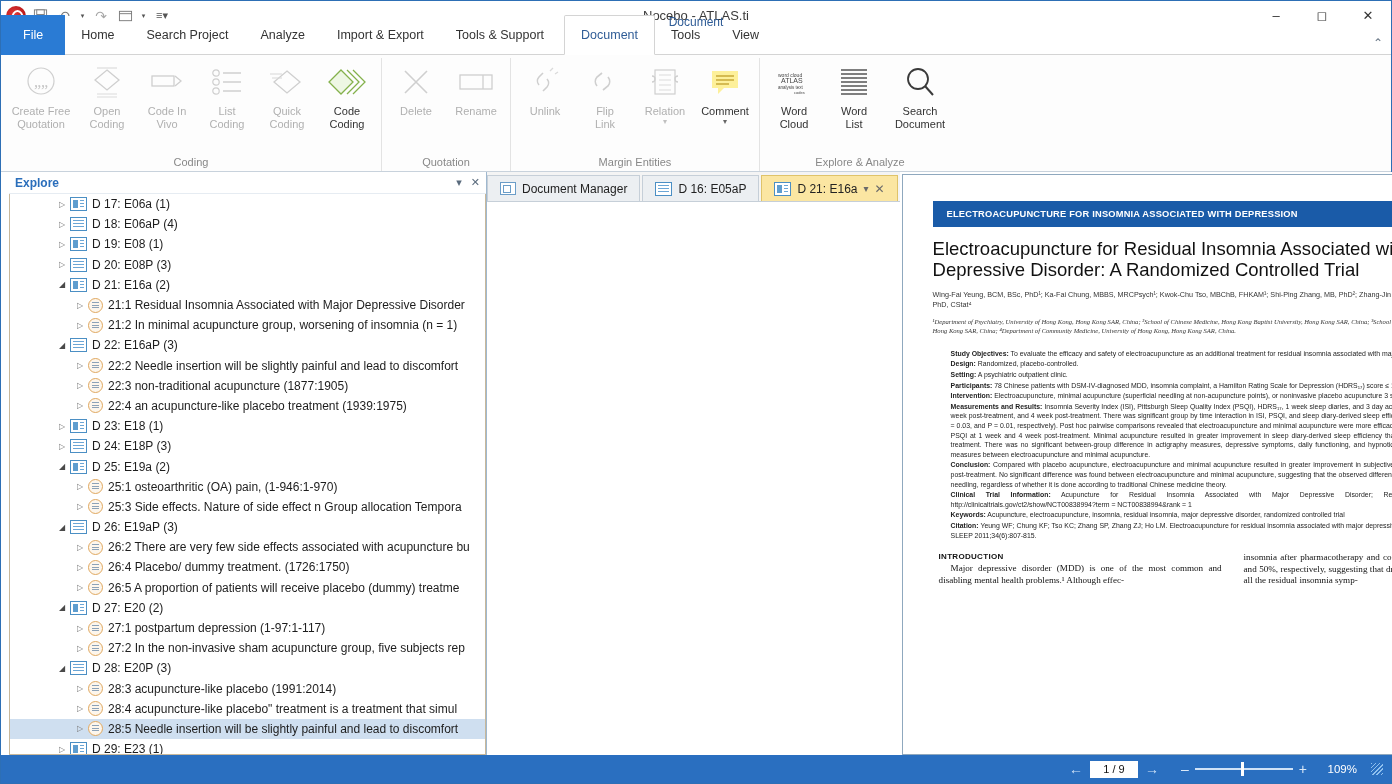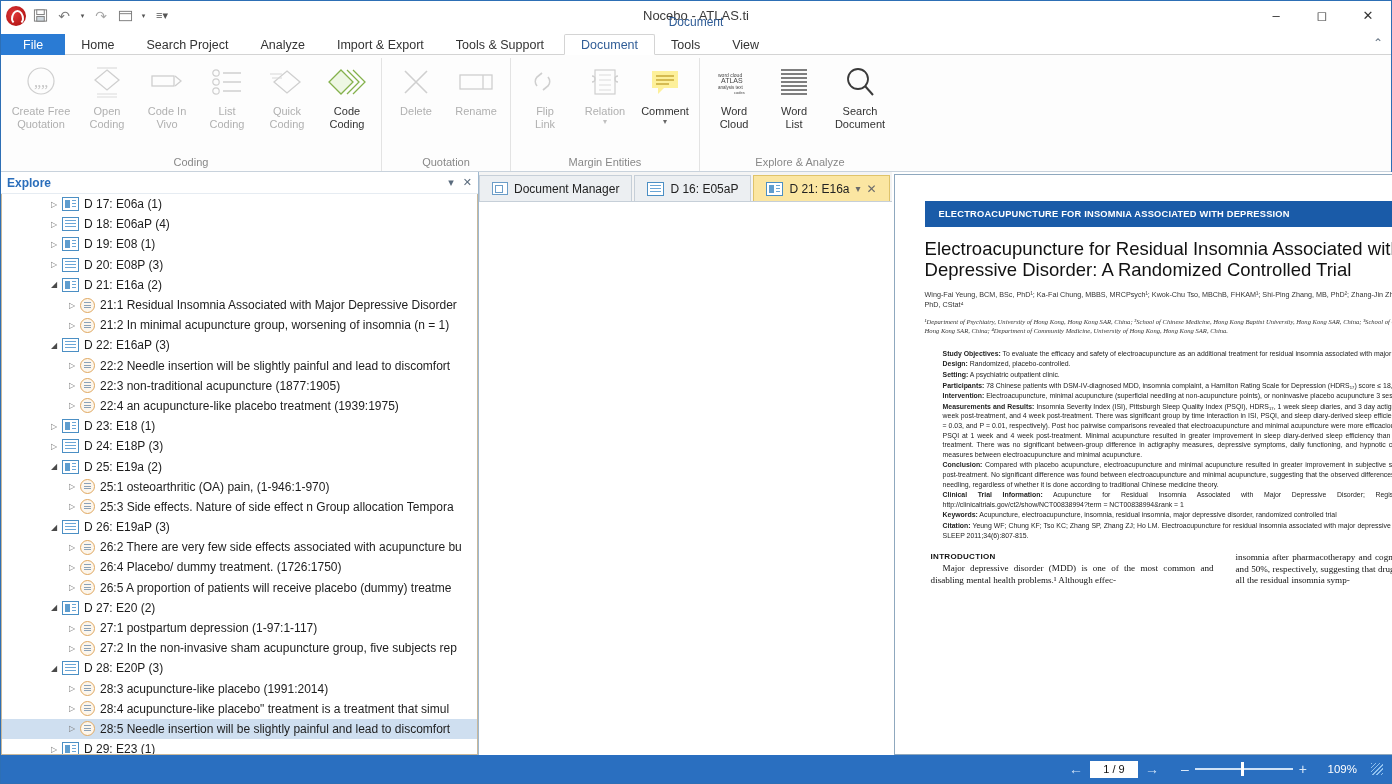"File" .rtab { height: 21px -> 40px }
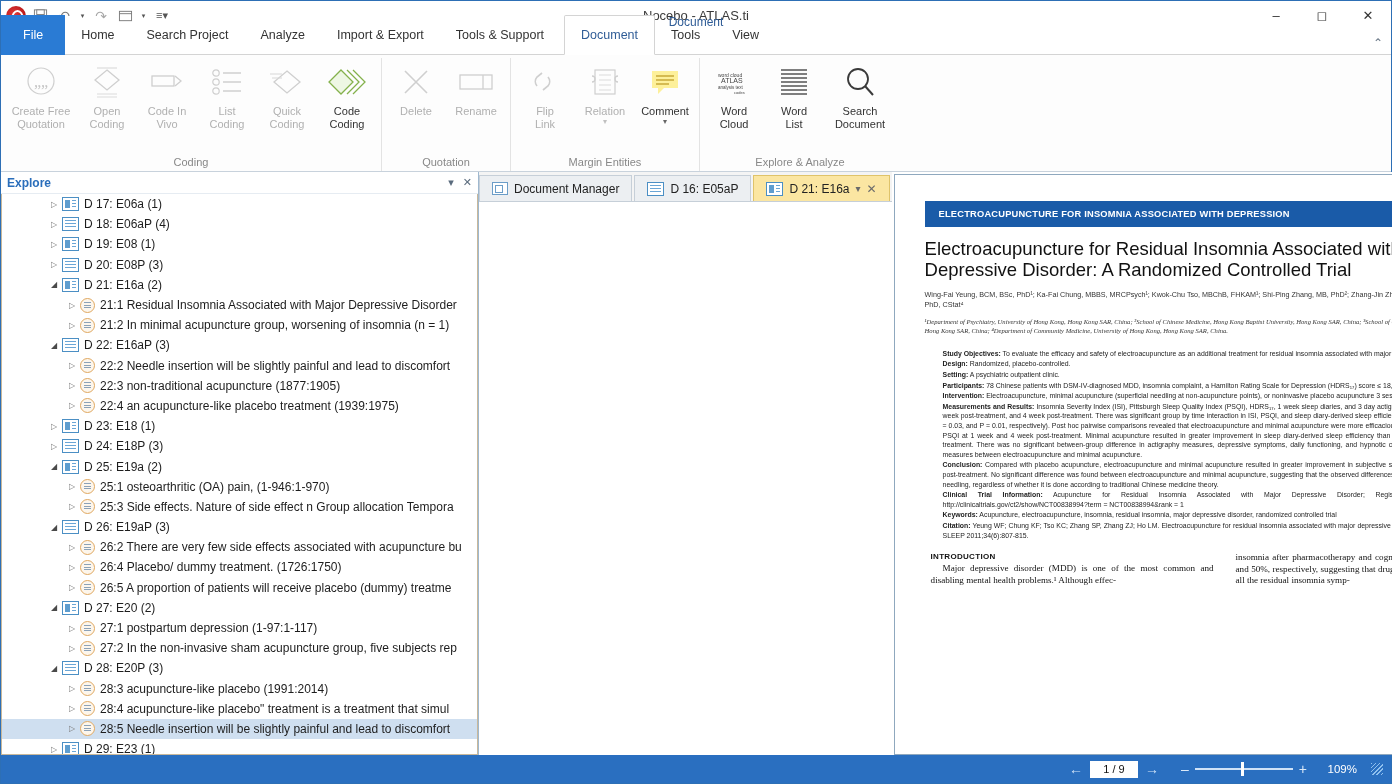"Unlink" div.ritem { html: none -> <div> <div> <svg> <path></path> <path></path> <path></path> </svg> </div> <div><span>Unlink</span></div> </div> }
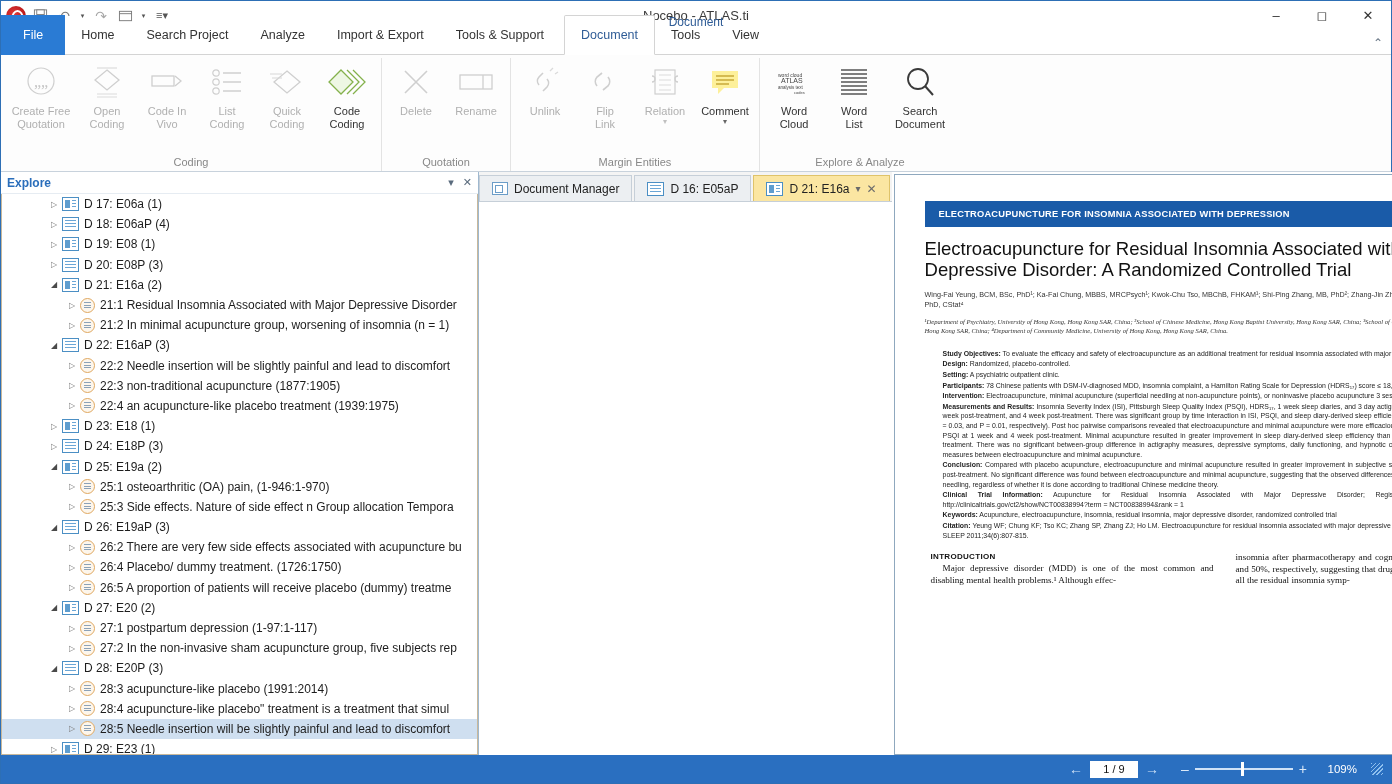"Explore" .main { margin-left: none -> 8px }
